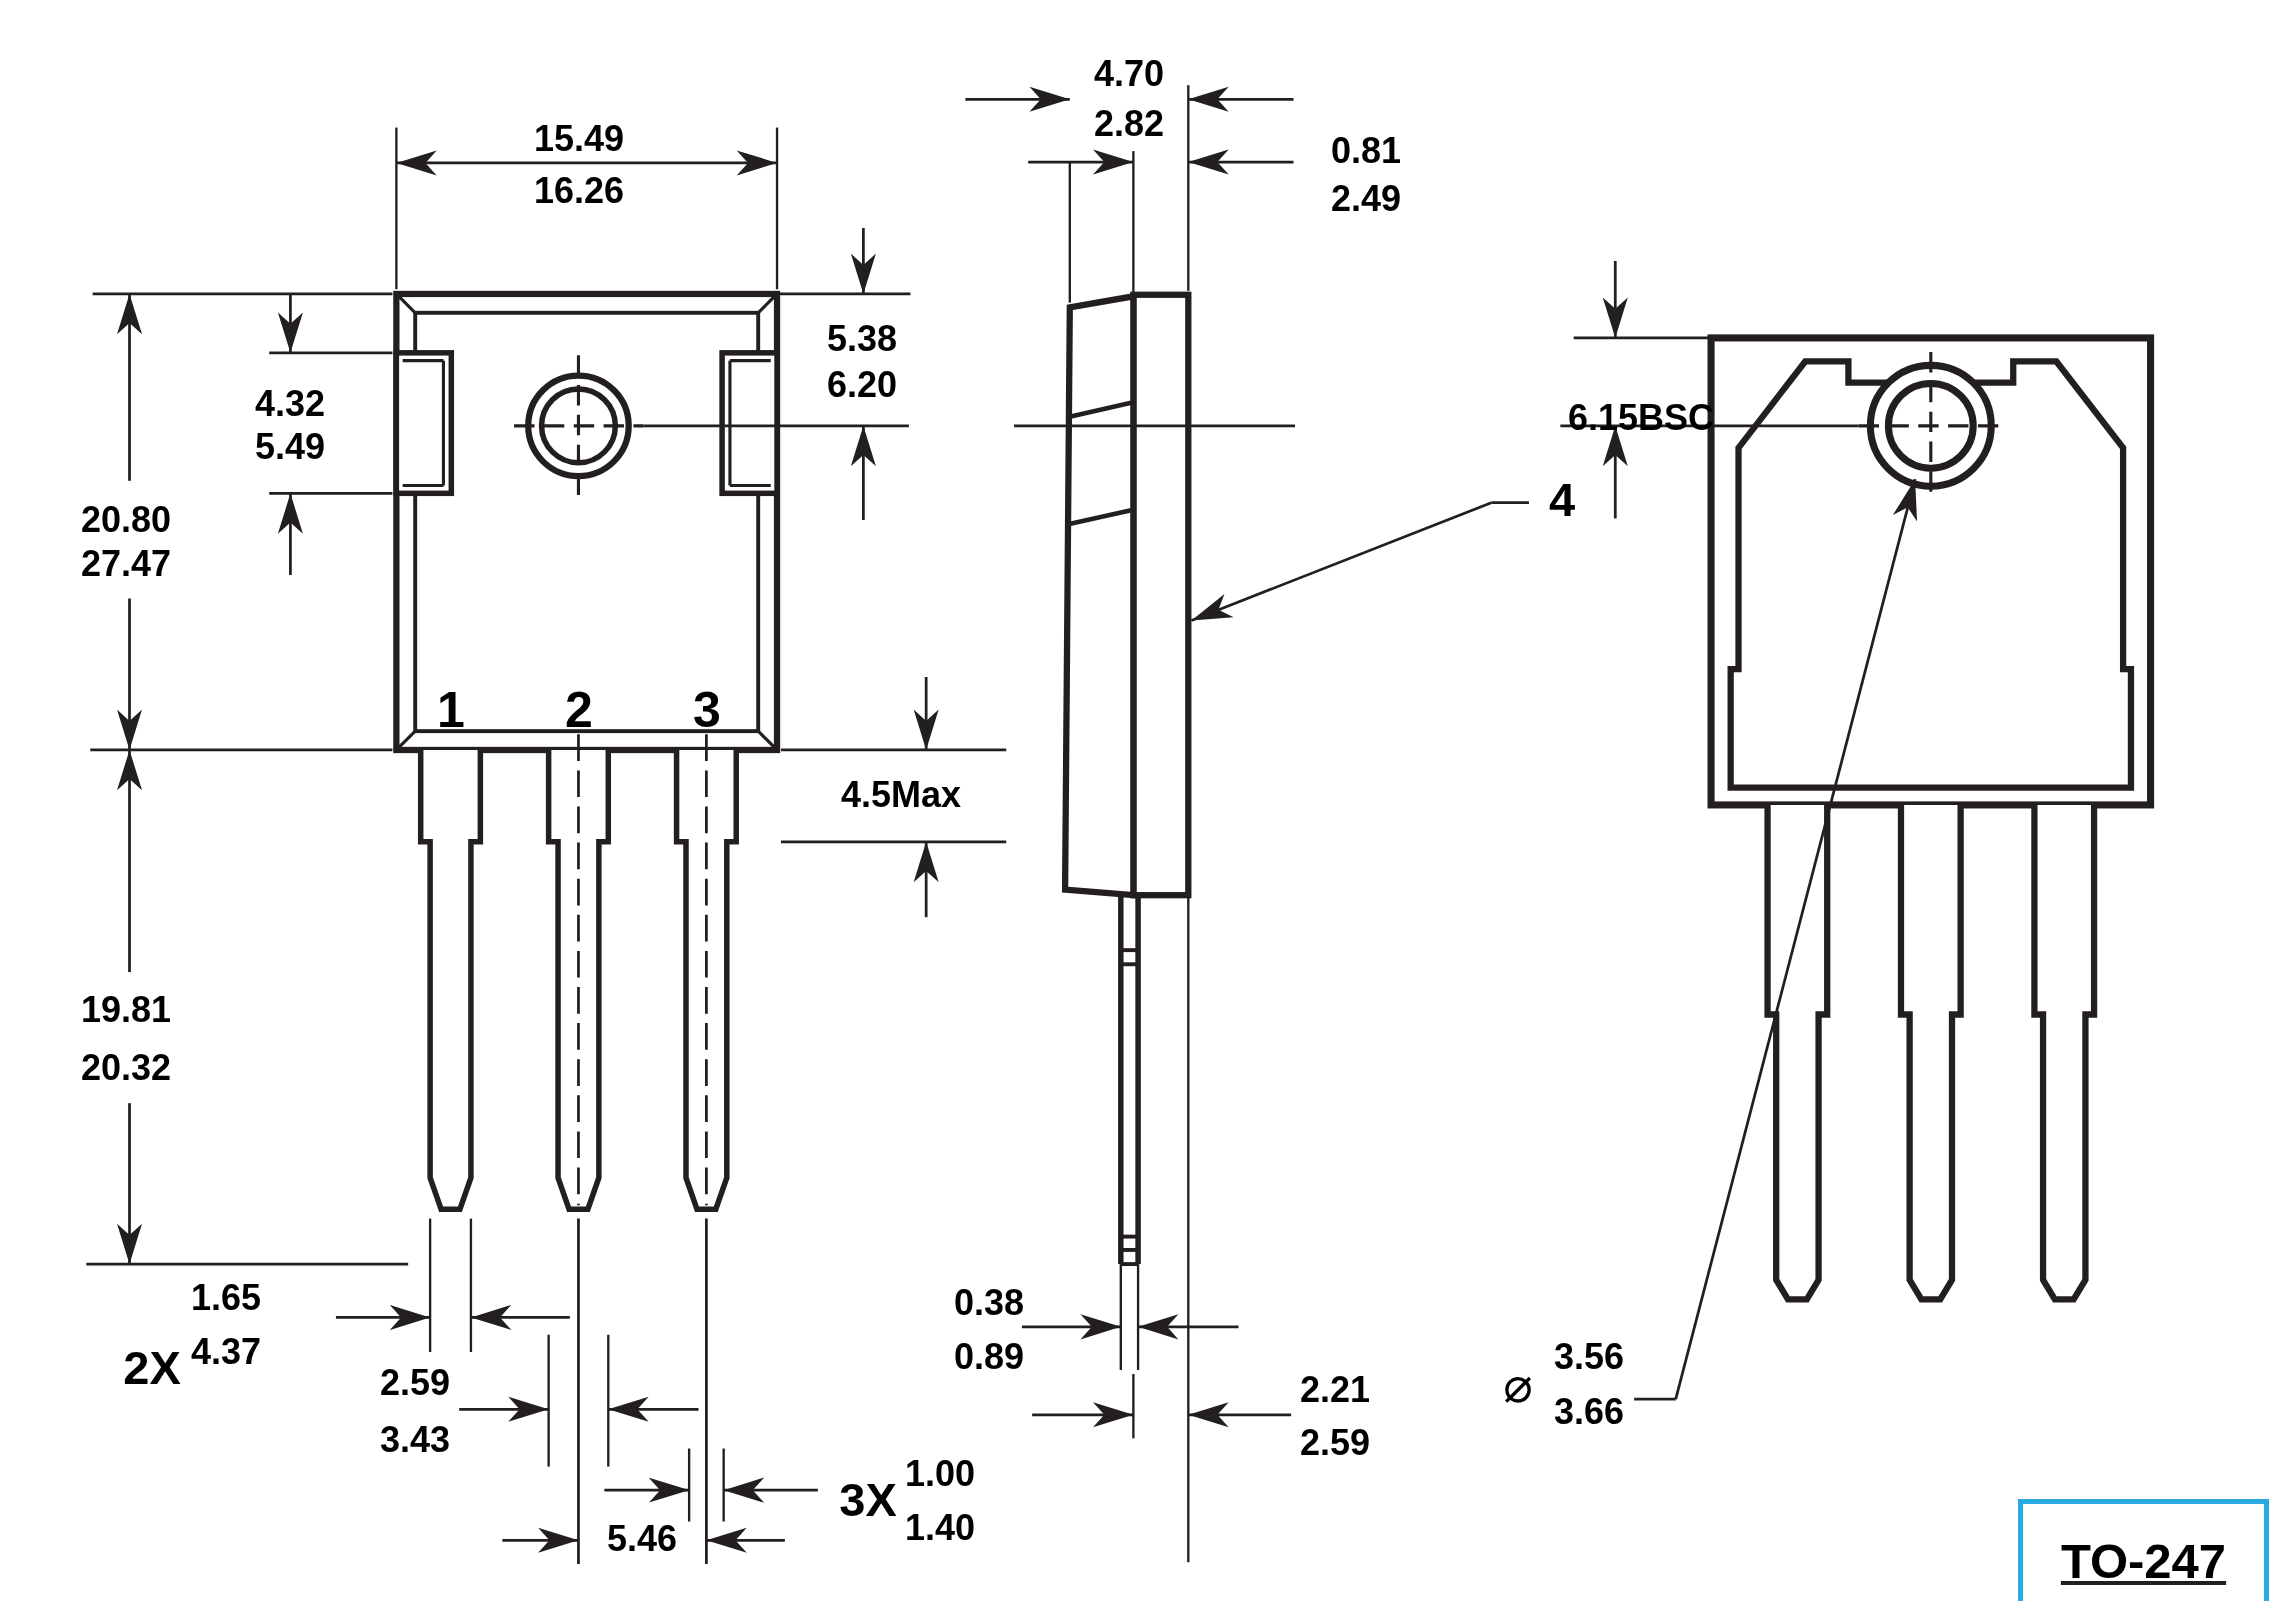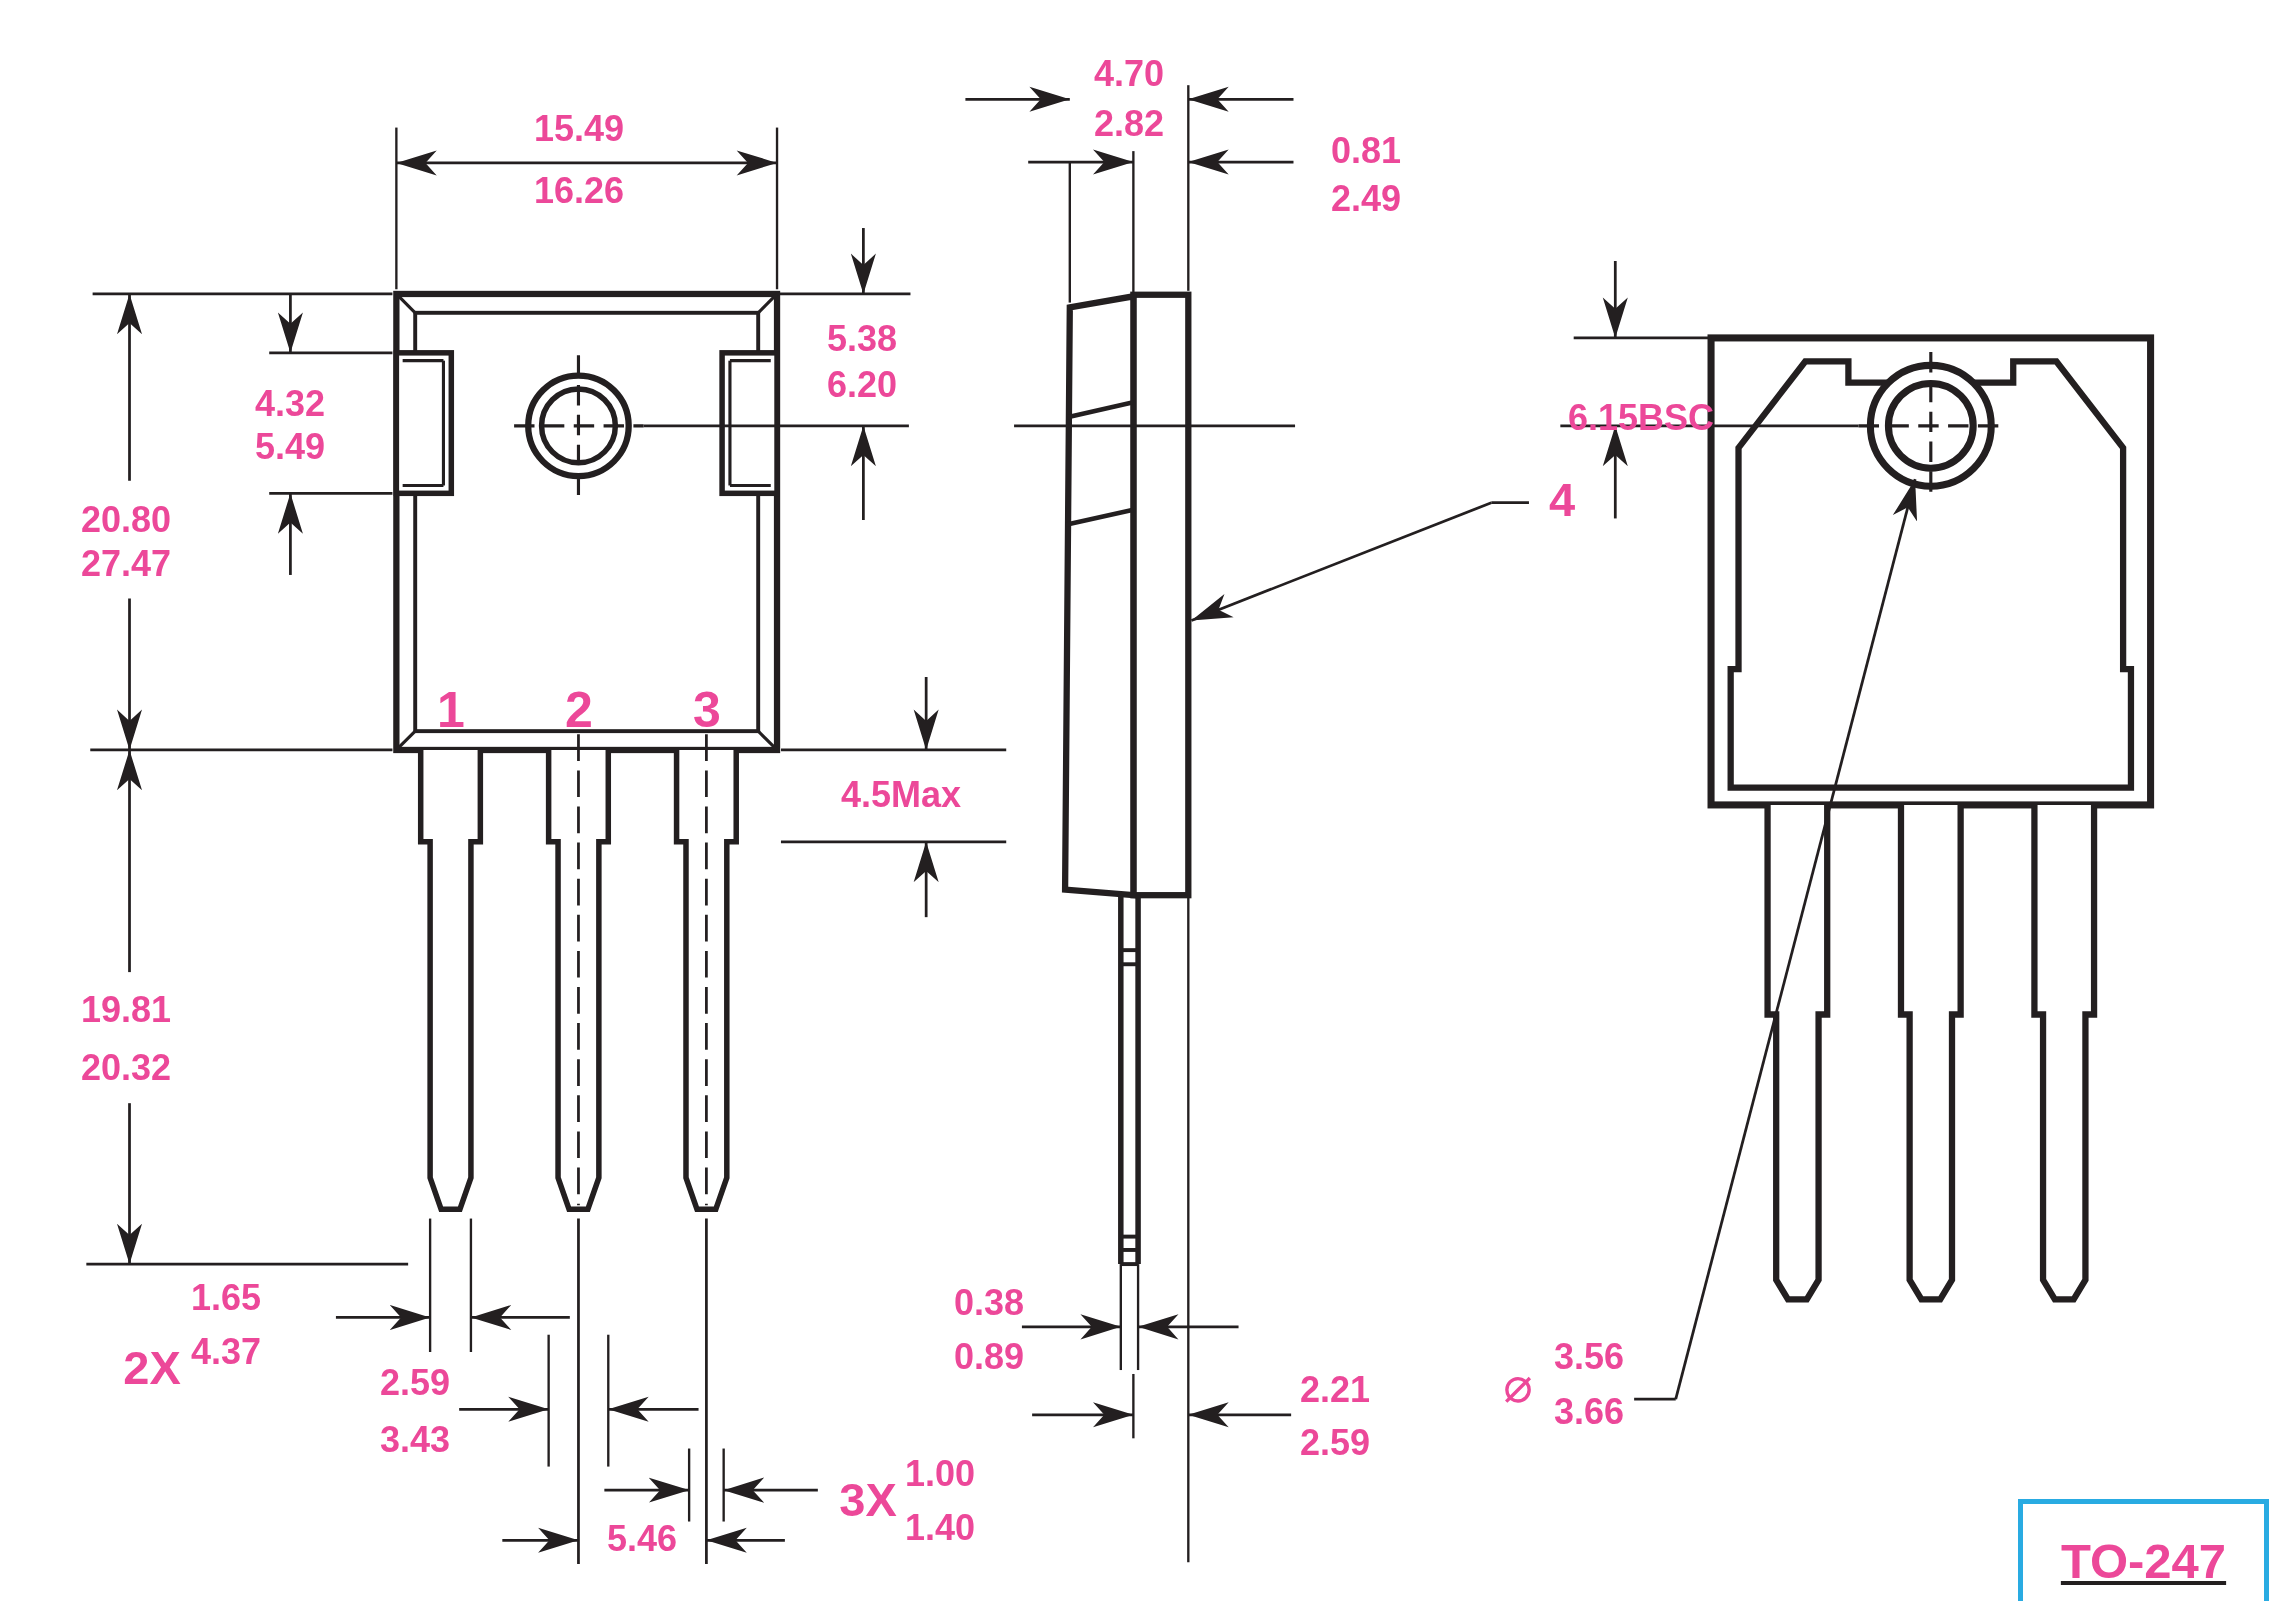"4.70" .lb { color: #ec4899 -> #000000 }
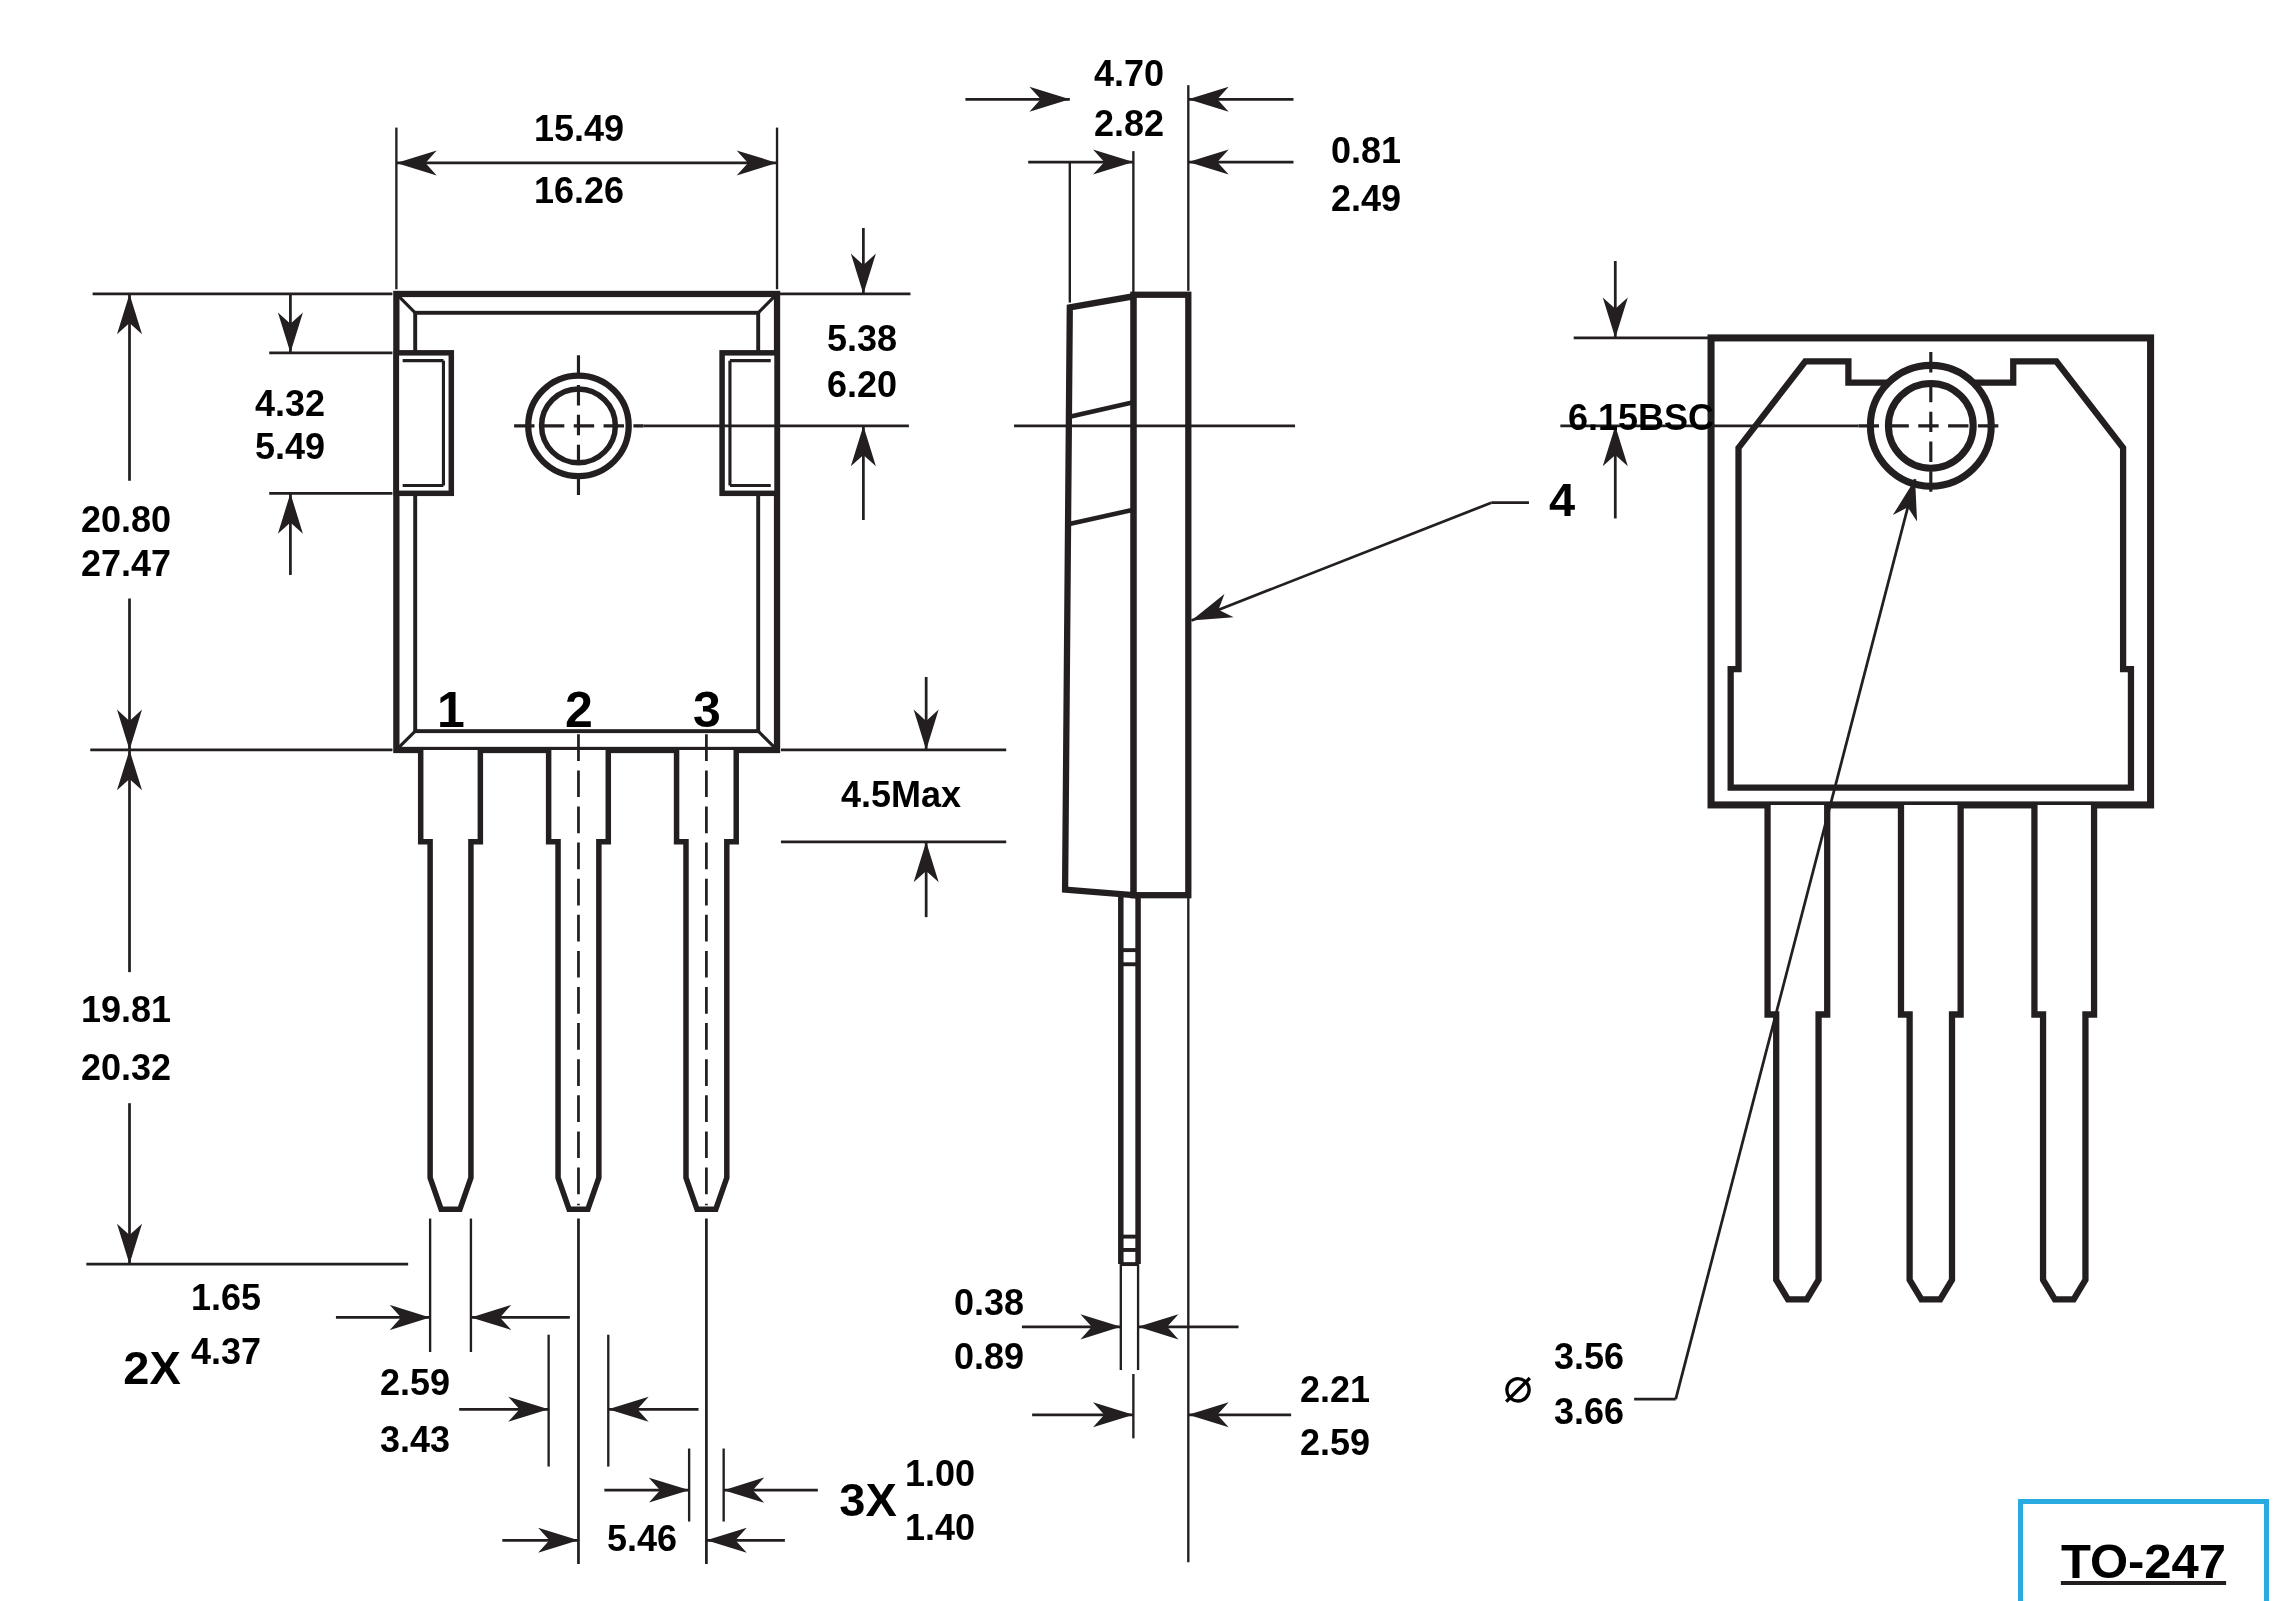"15.49" div.lb { top: 129px -> 139px }
